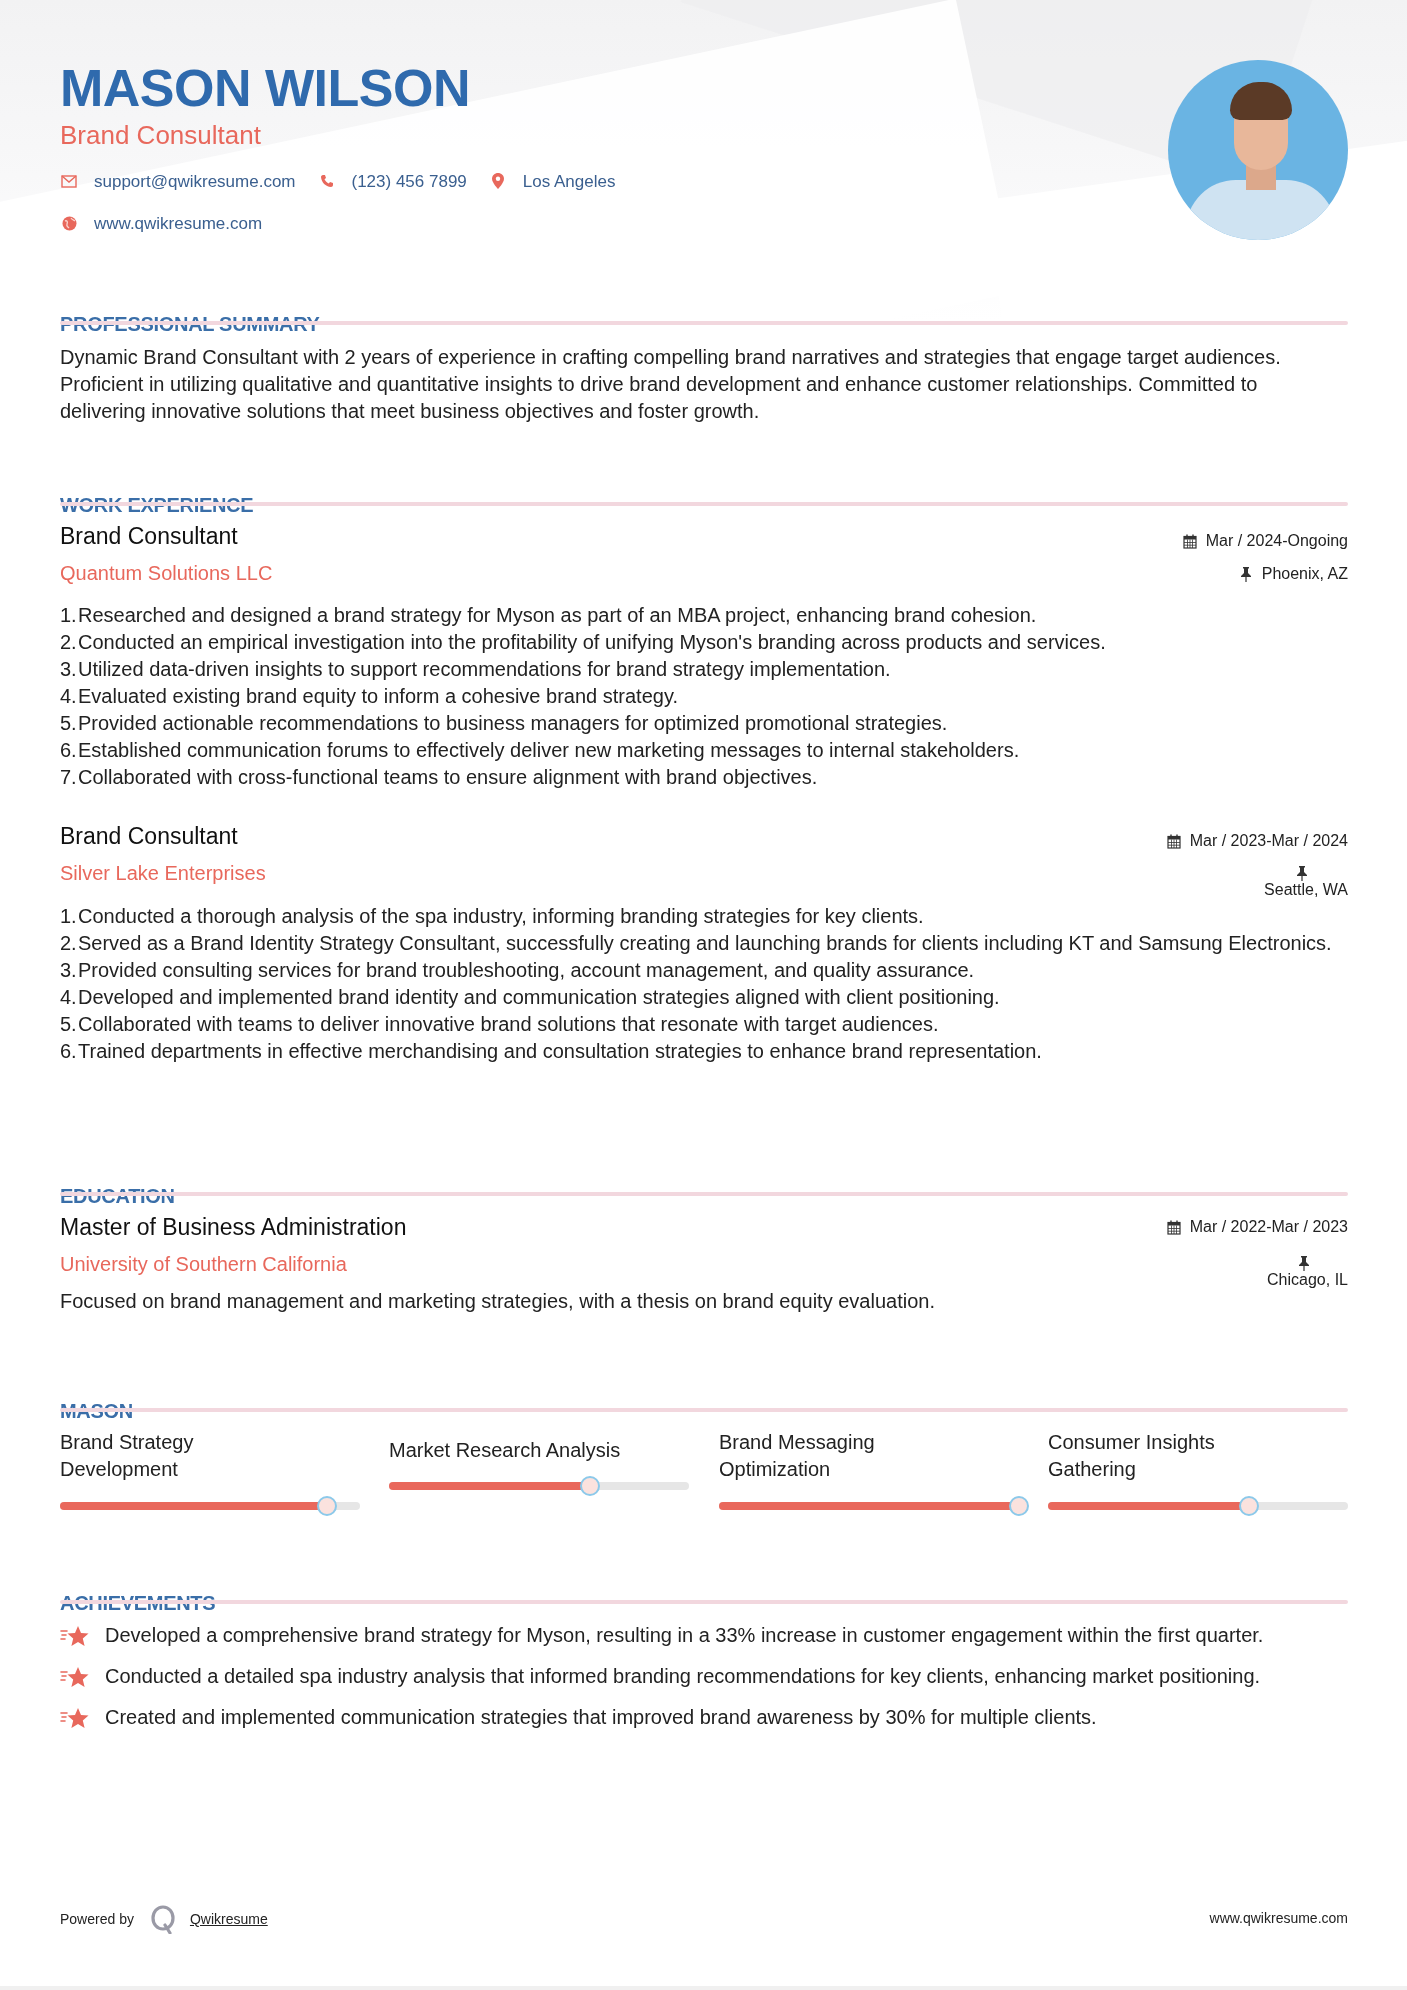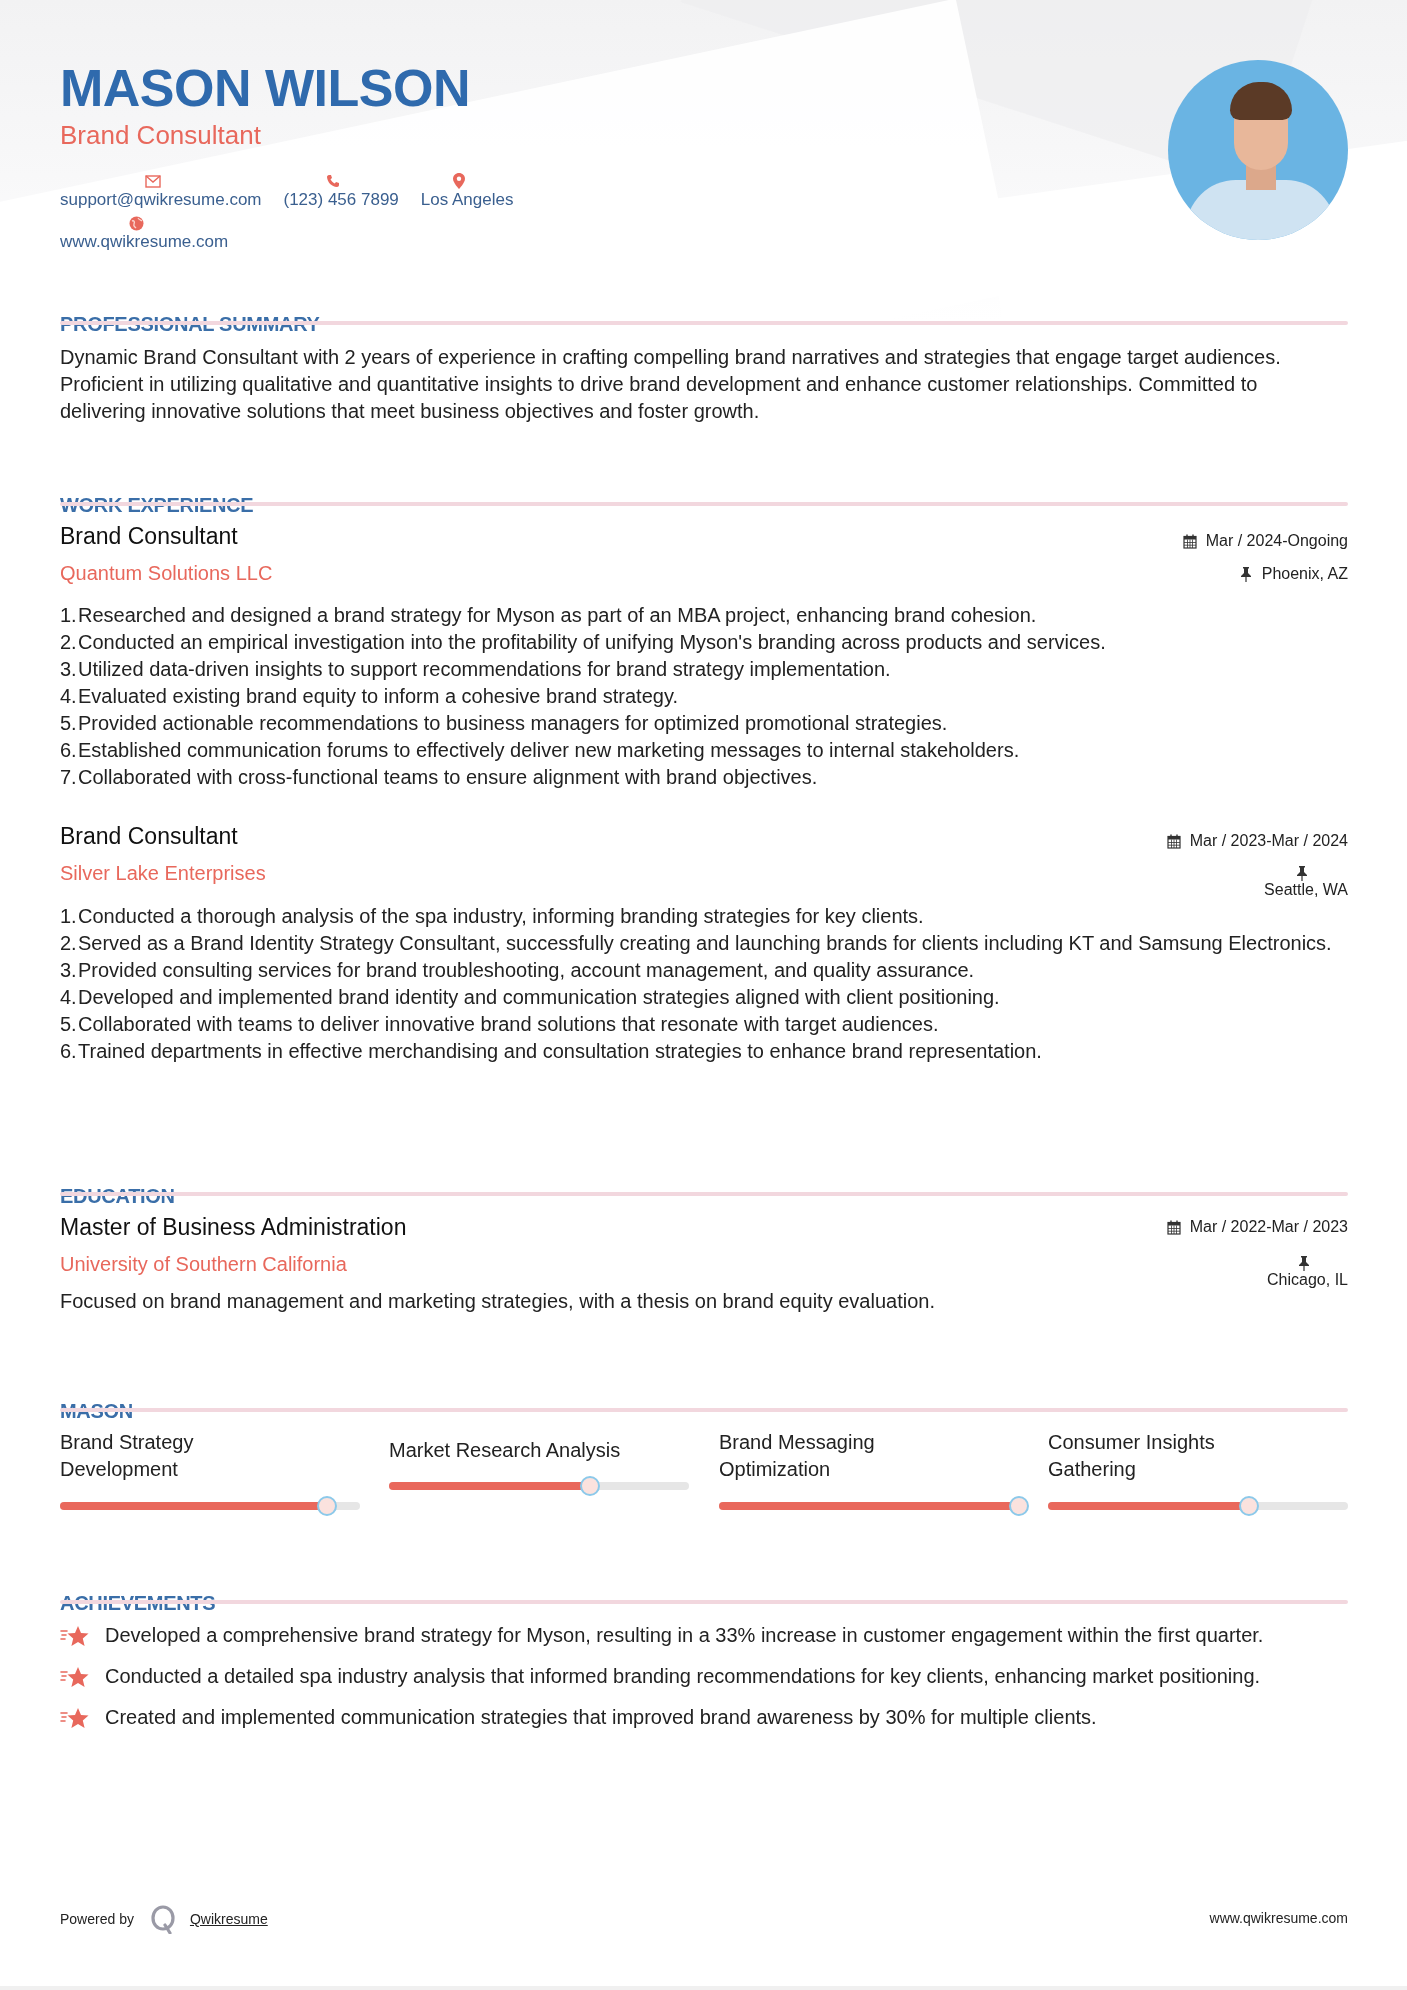"support@qwikresume.com" .contact-item { align-items: center -> none; flex-direction: column -> none }
